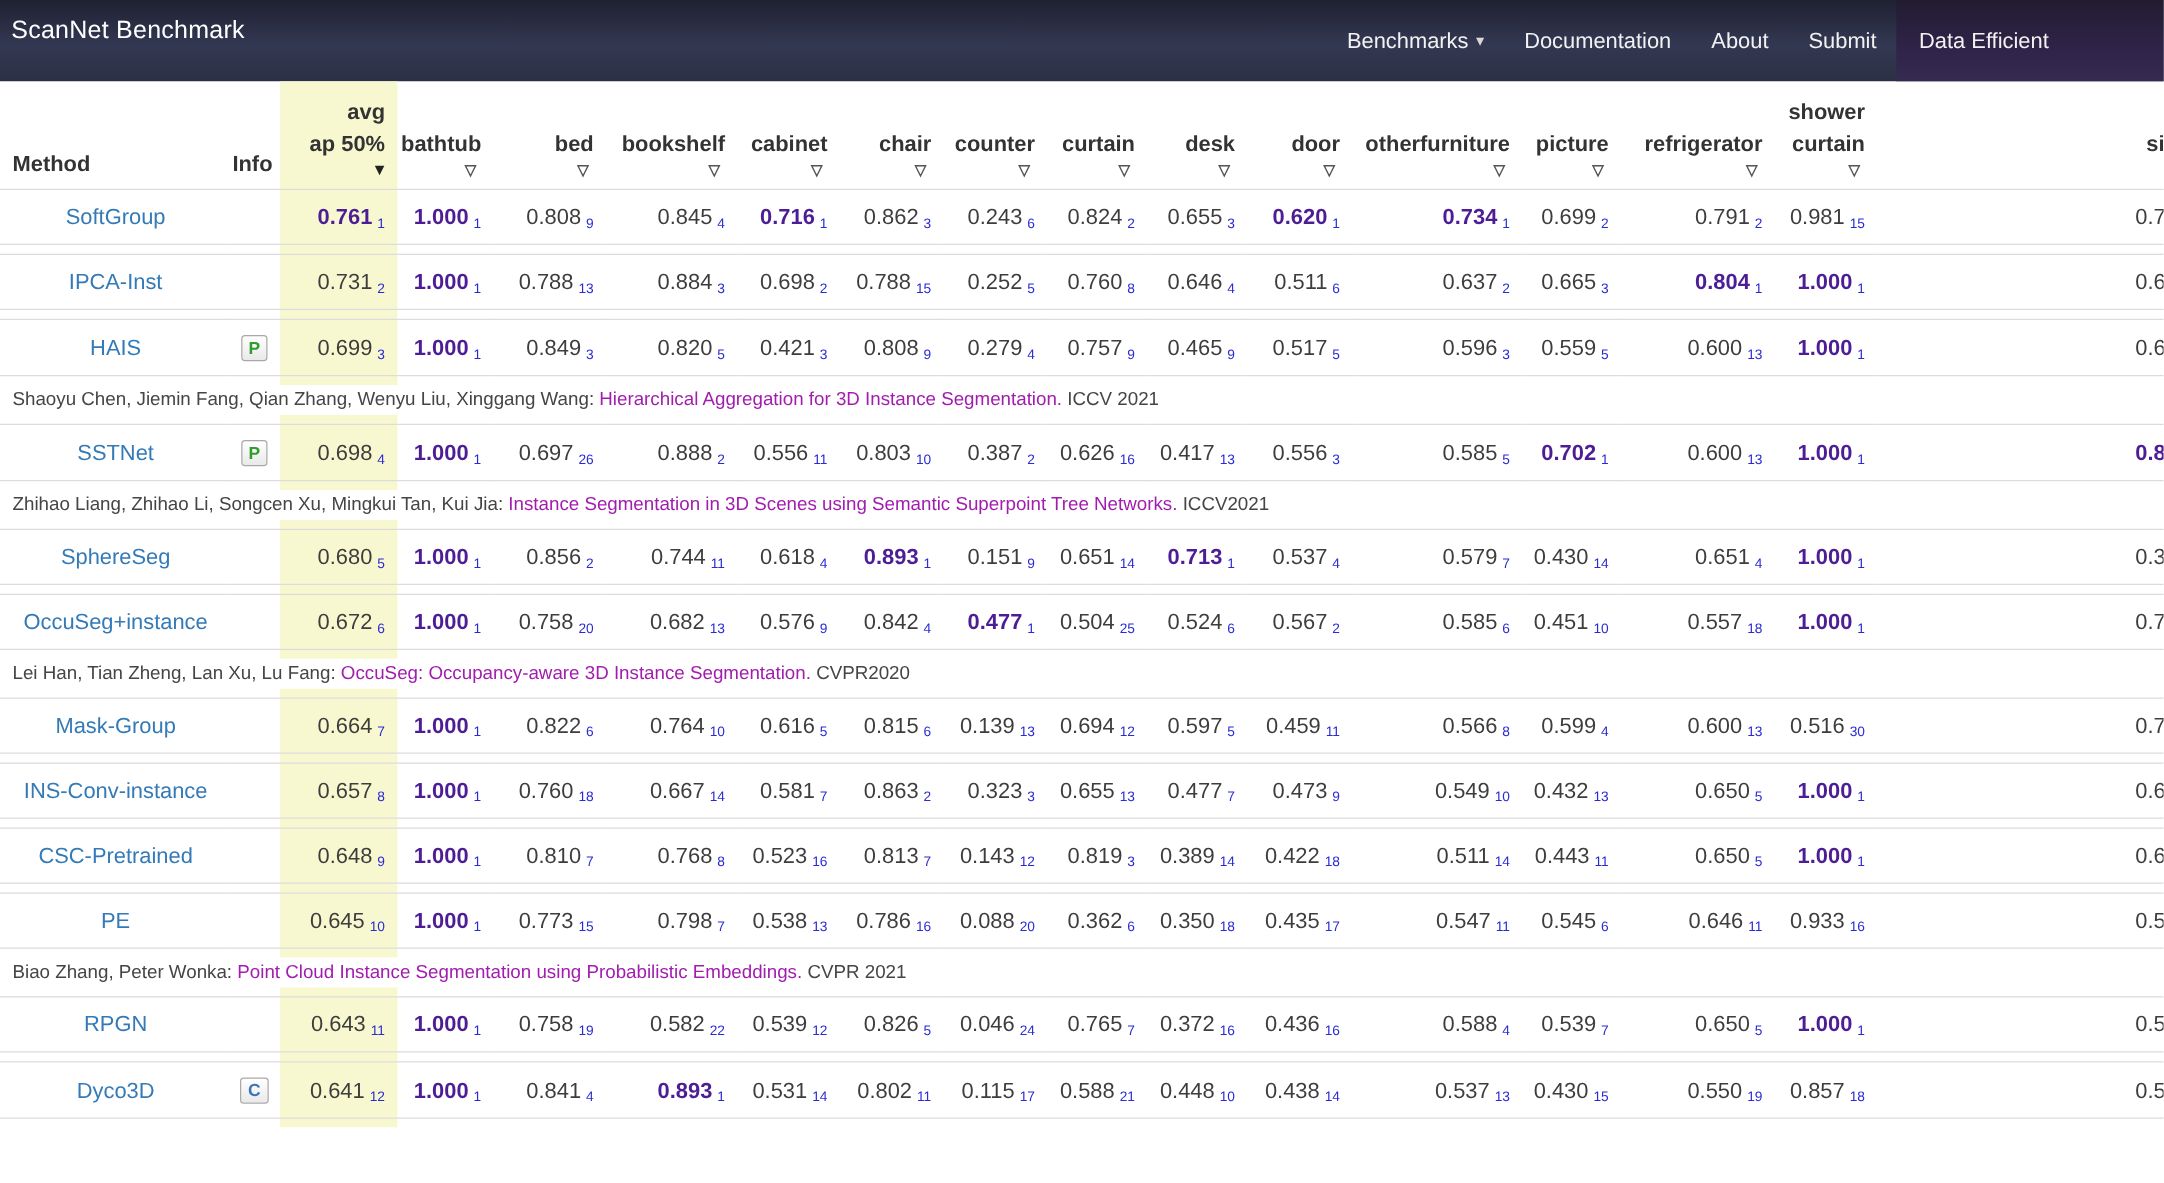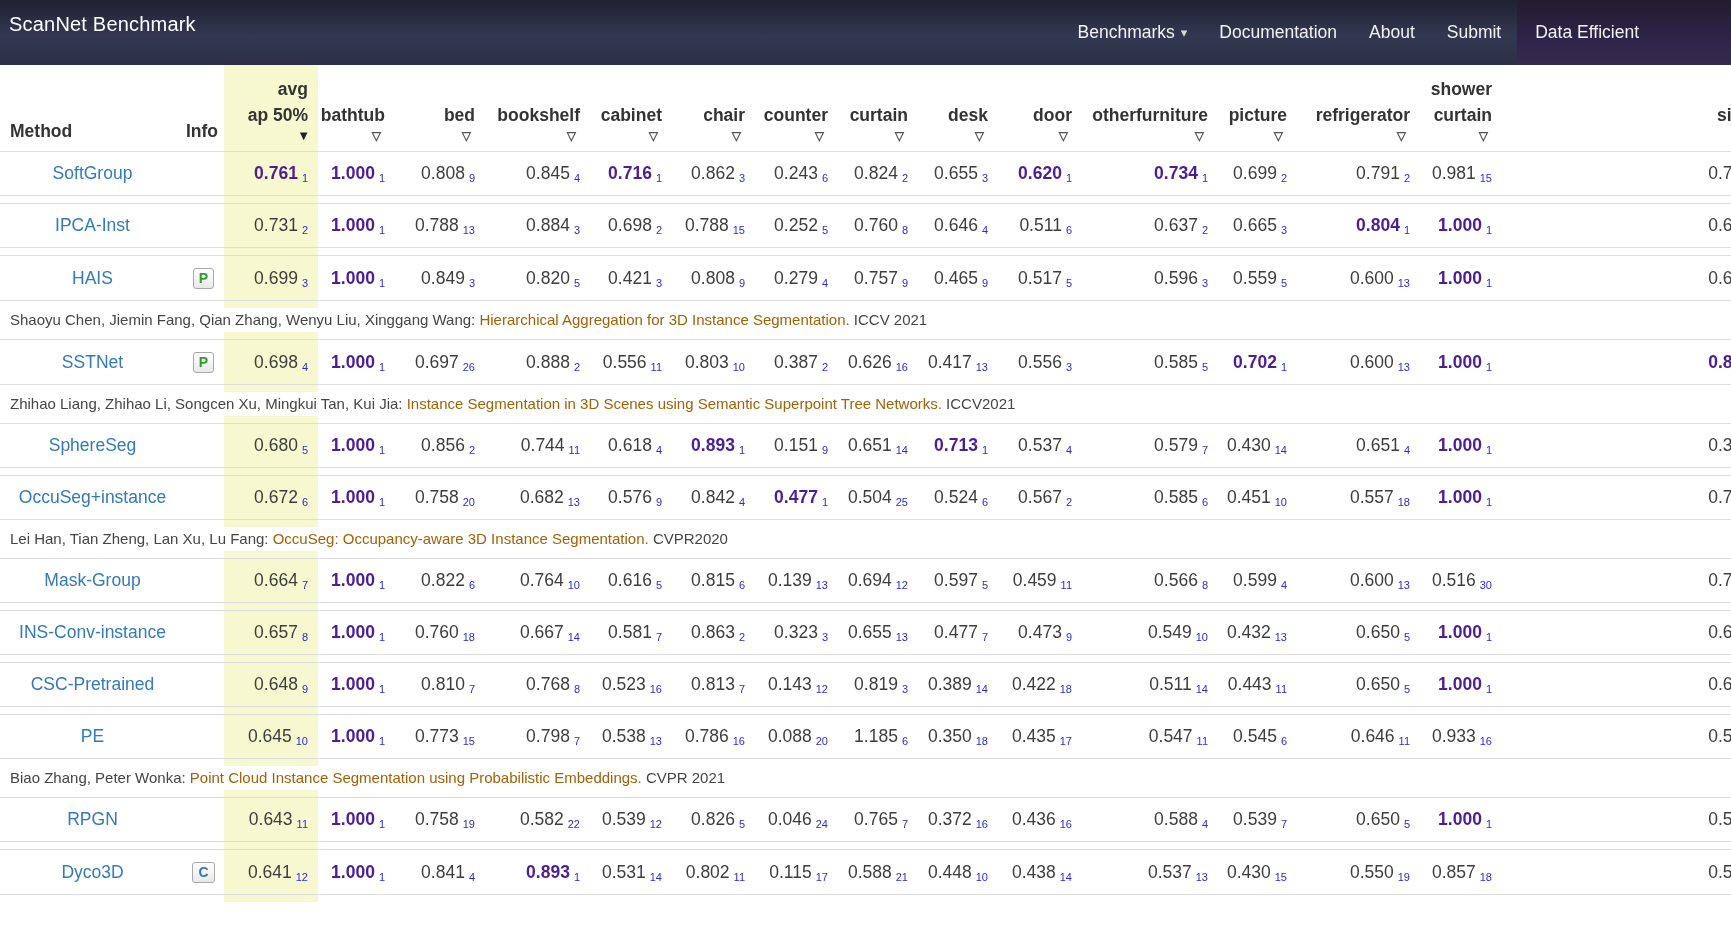"Hierarchical Aggregation for 3D Instance" .cite-link { color: #a16207 -> #a21caf }
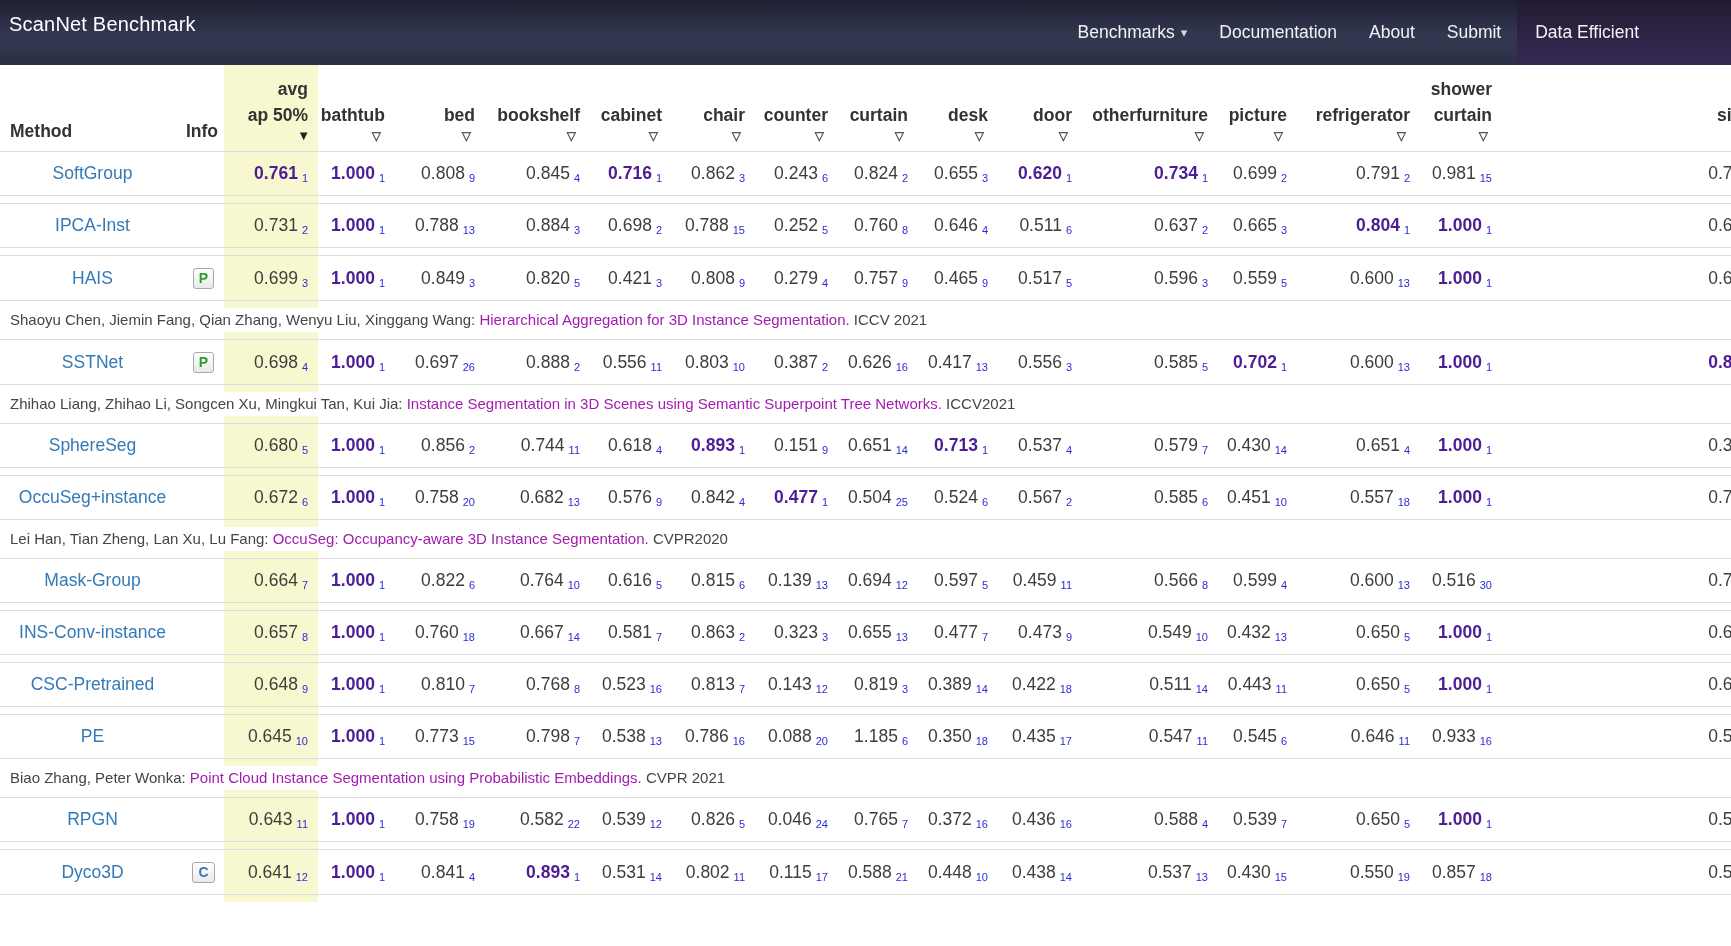"1.185" span.val { text: 1.185 -> 0.362 }
